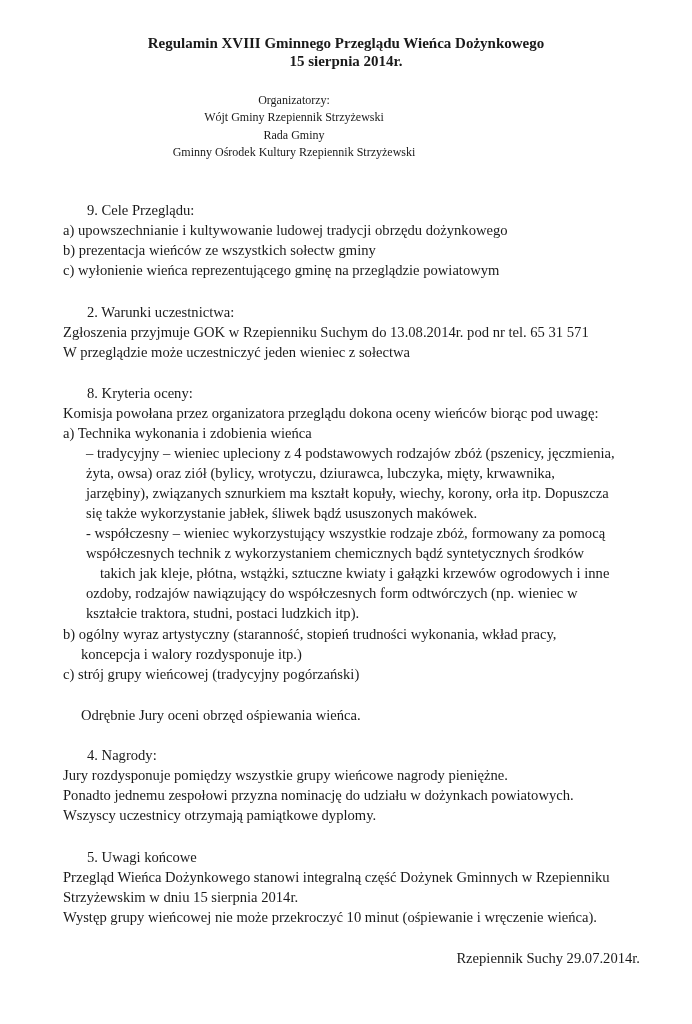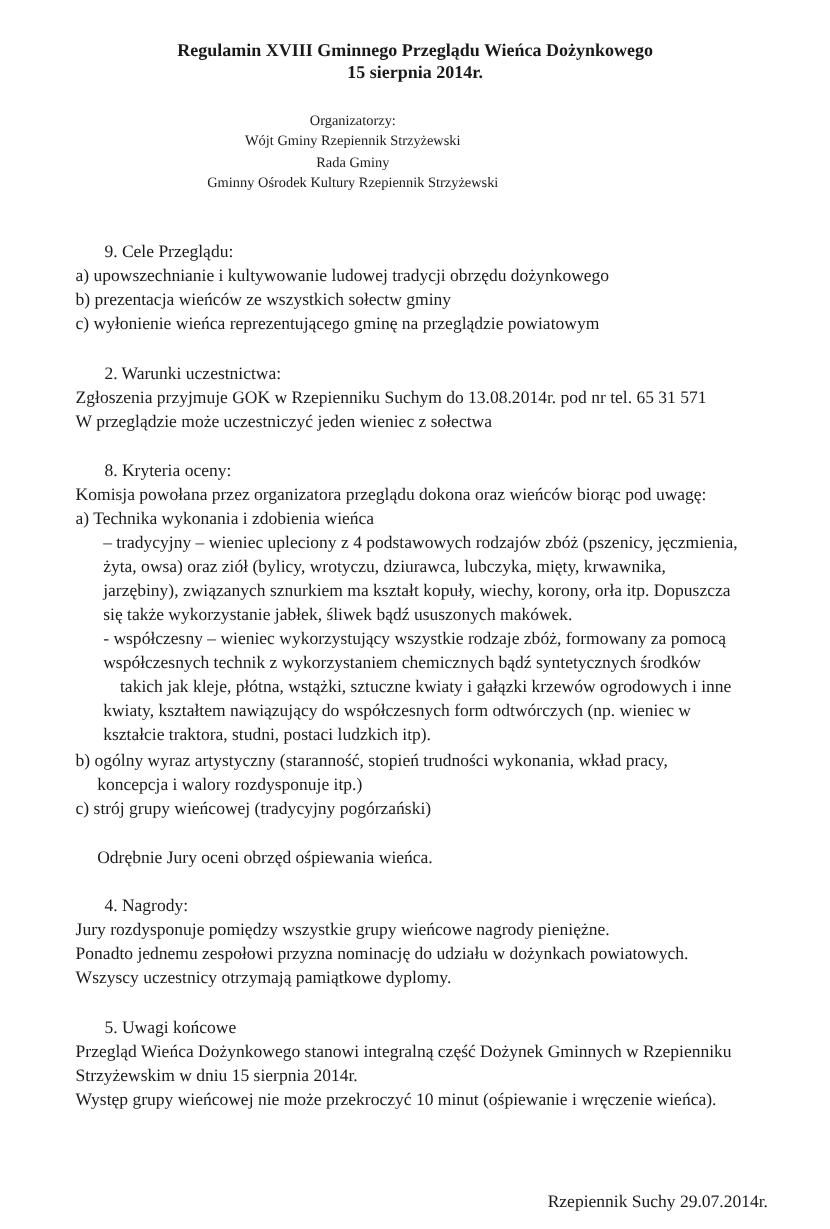"Komisja powołana przez organizatora" div.ln { text: oraz -> oceny }
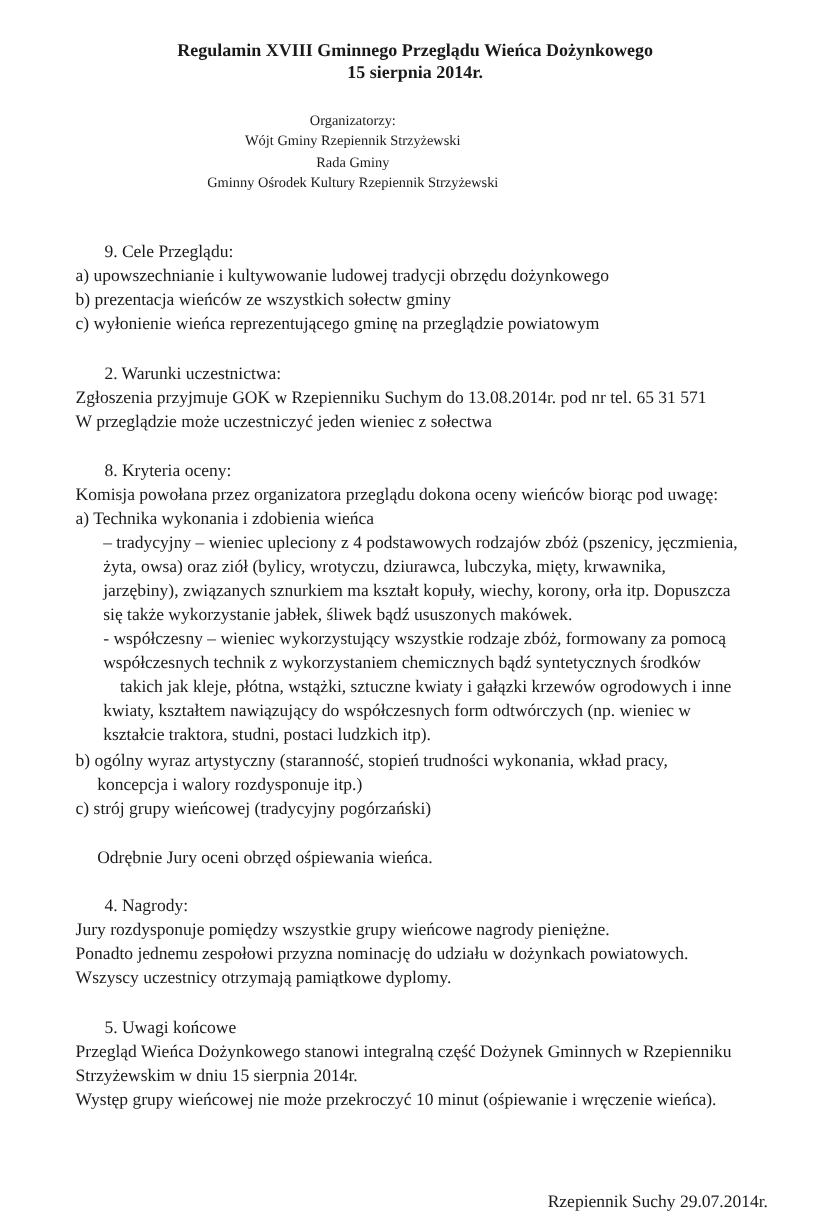"kwiaty, kształtem nawiązujący do" div.ln { text: kwiaty, kształtem -> ozdoby, rodzajów }
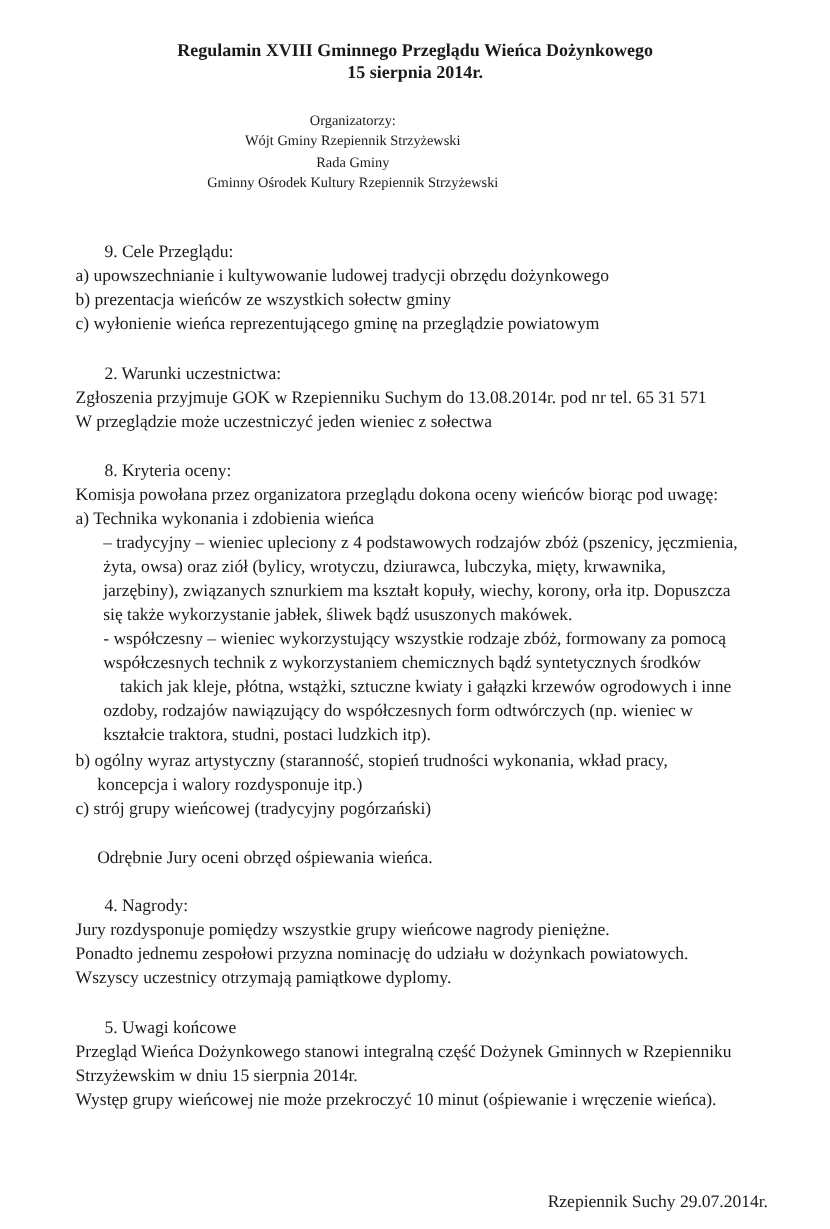"Rzepiennik Suchy 29.07.2014r." .right { margin-top: 44px -> none }
